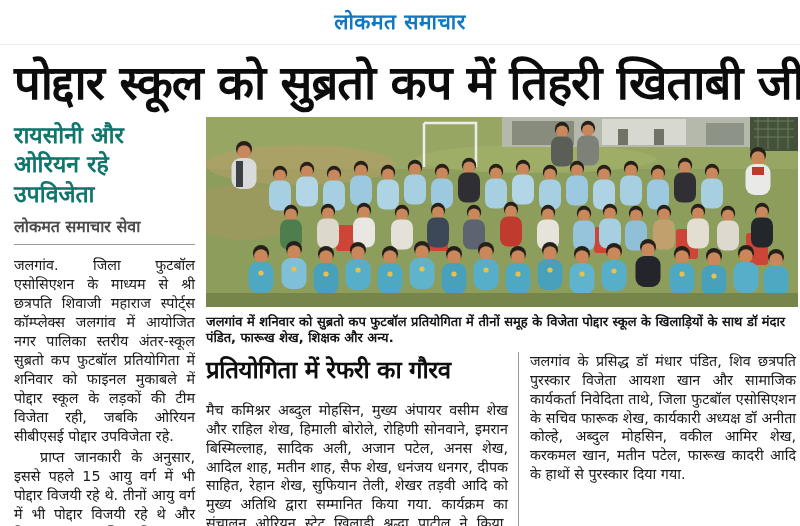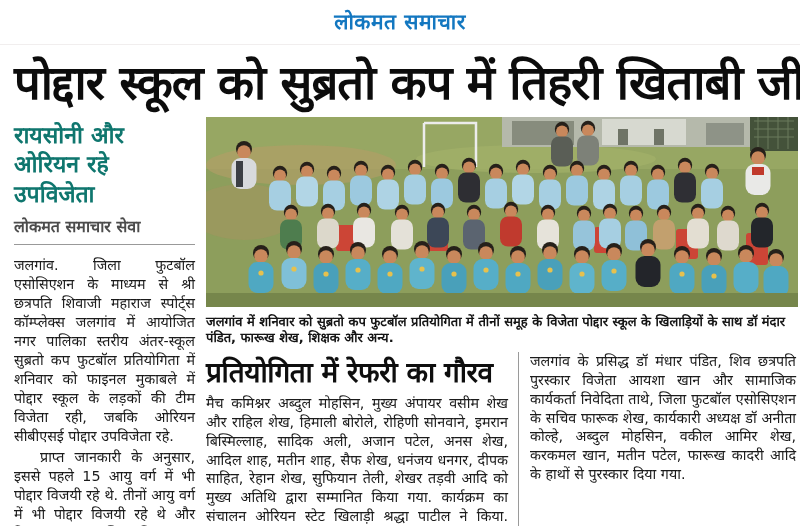"प्रतियोगिता में रेफरी का गौरव" .section-heading { font-size: 28px -> 24px; margin-bottom: 4px -> 16px }
